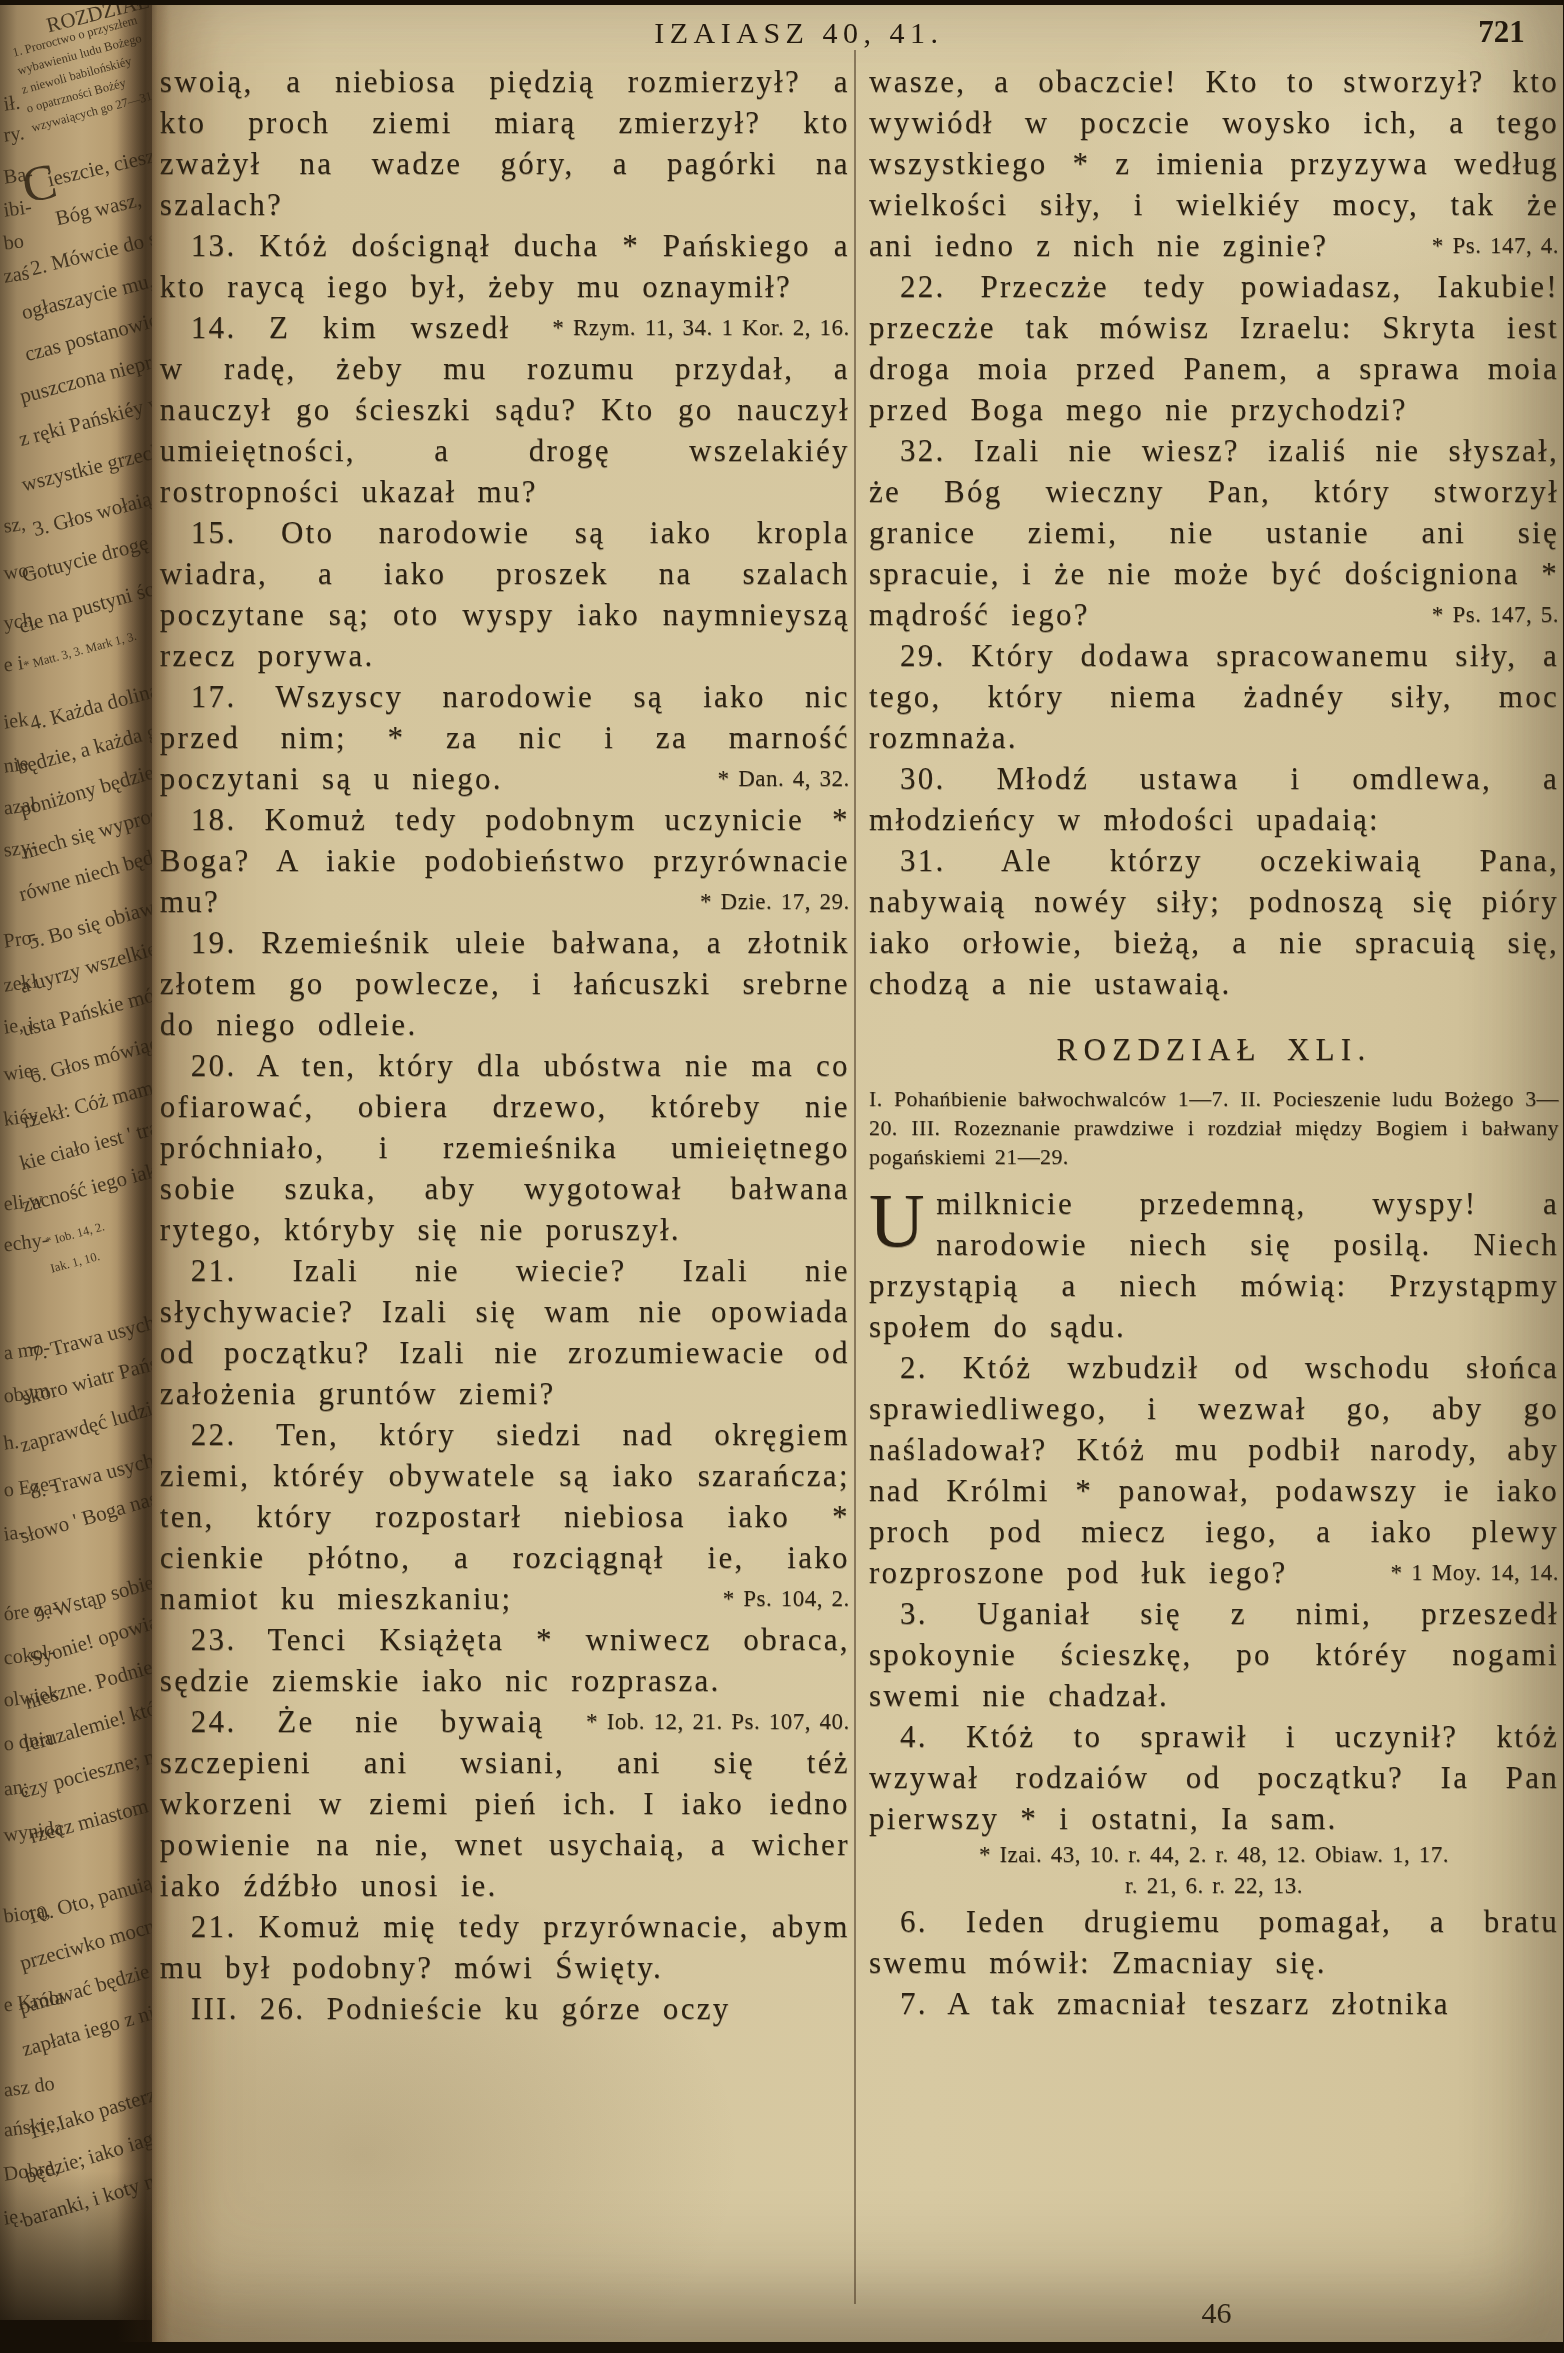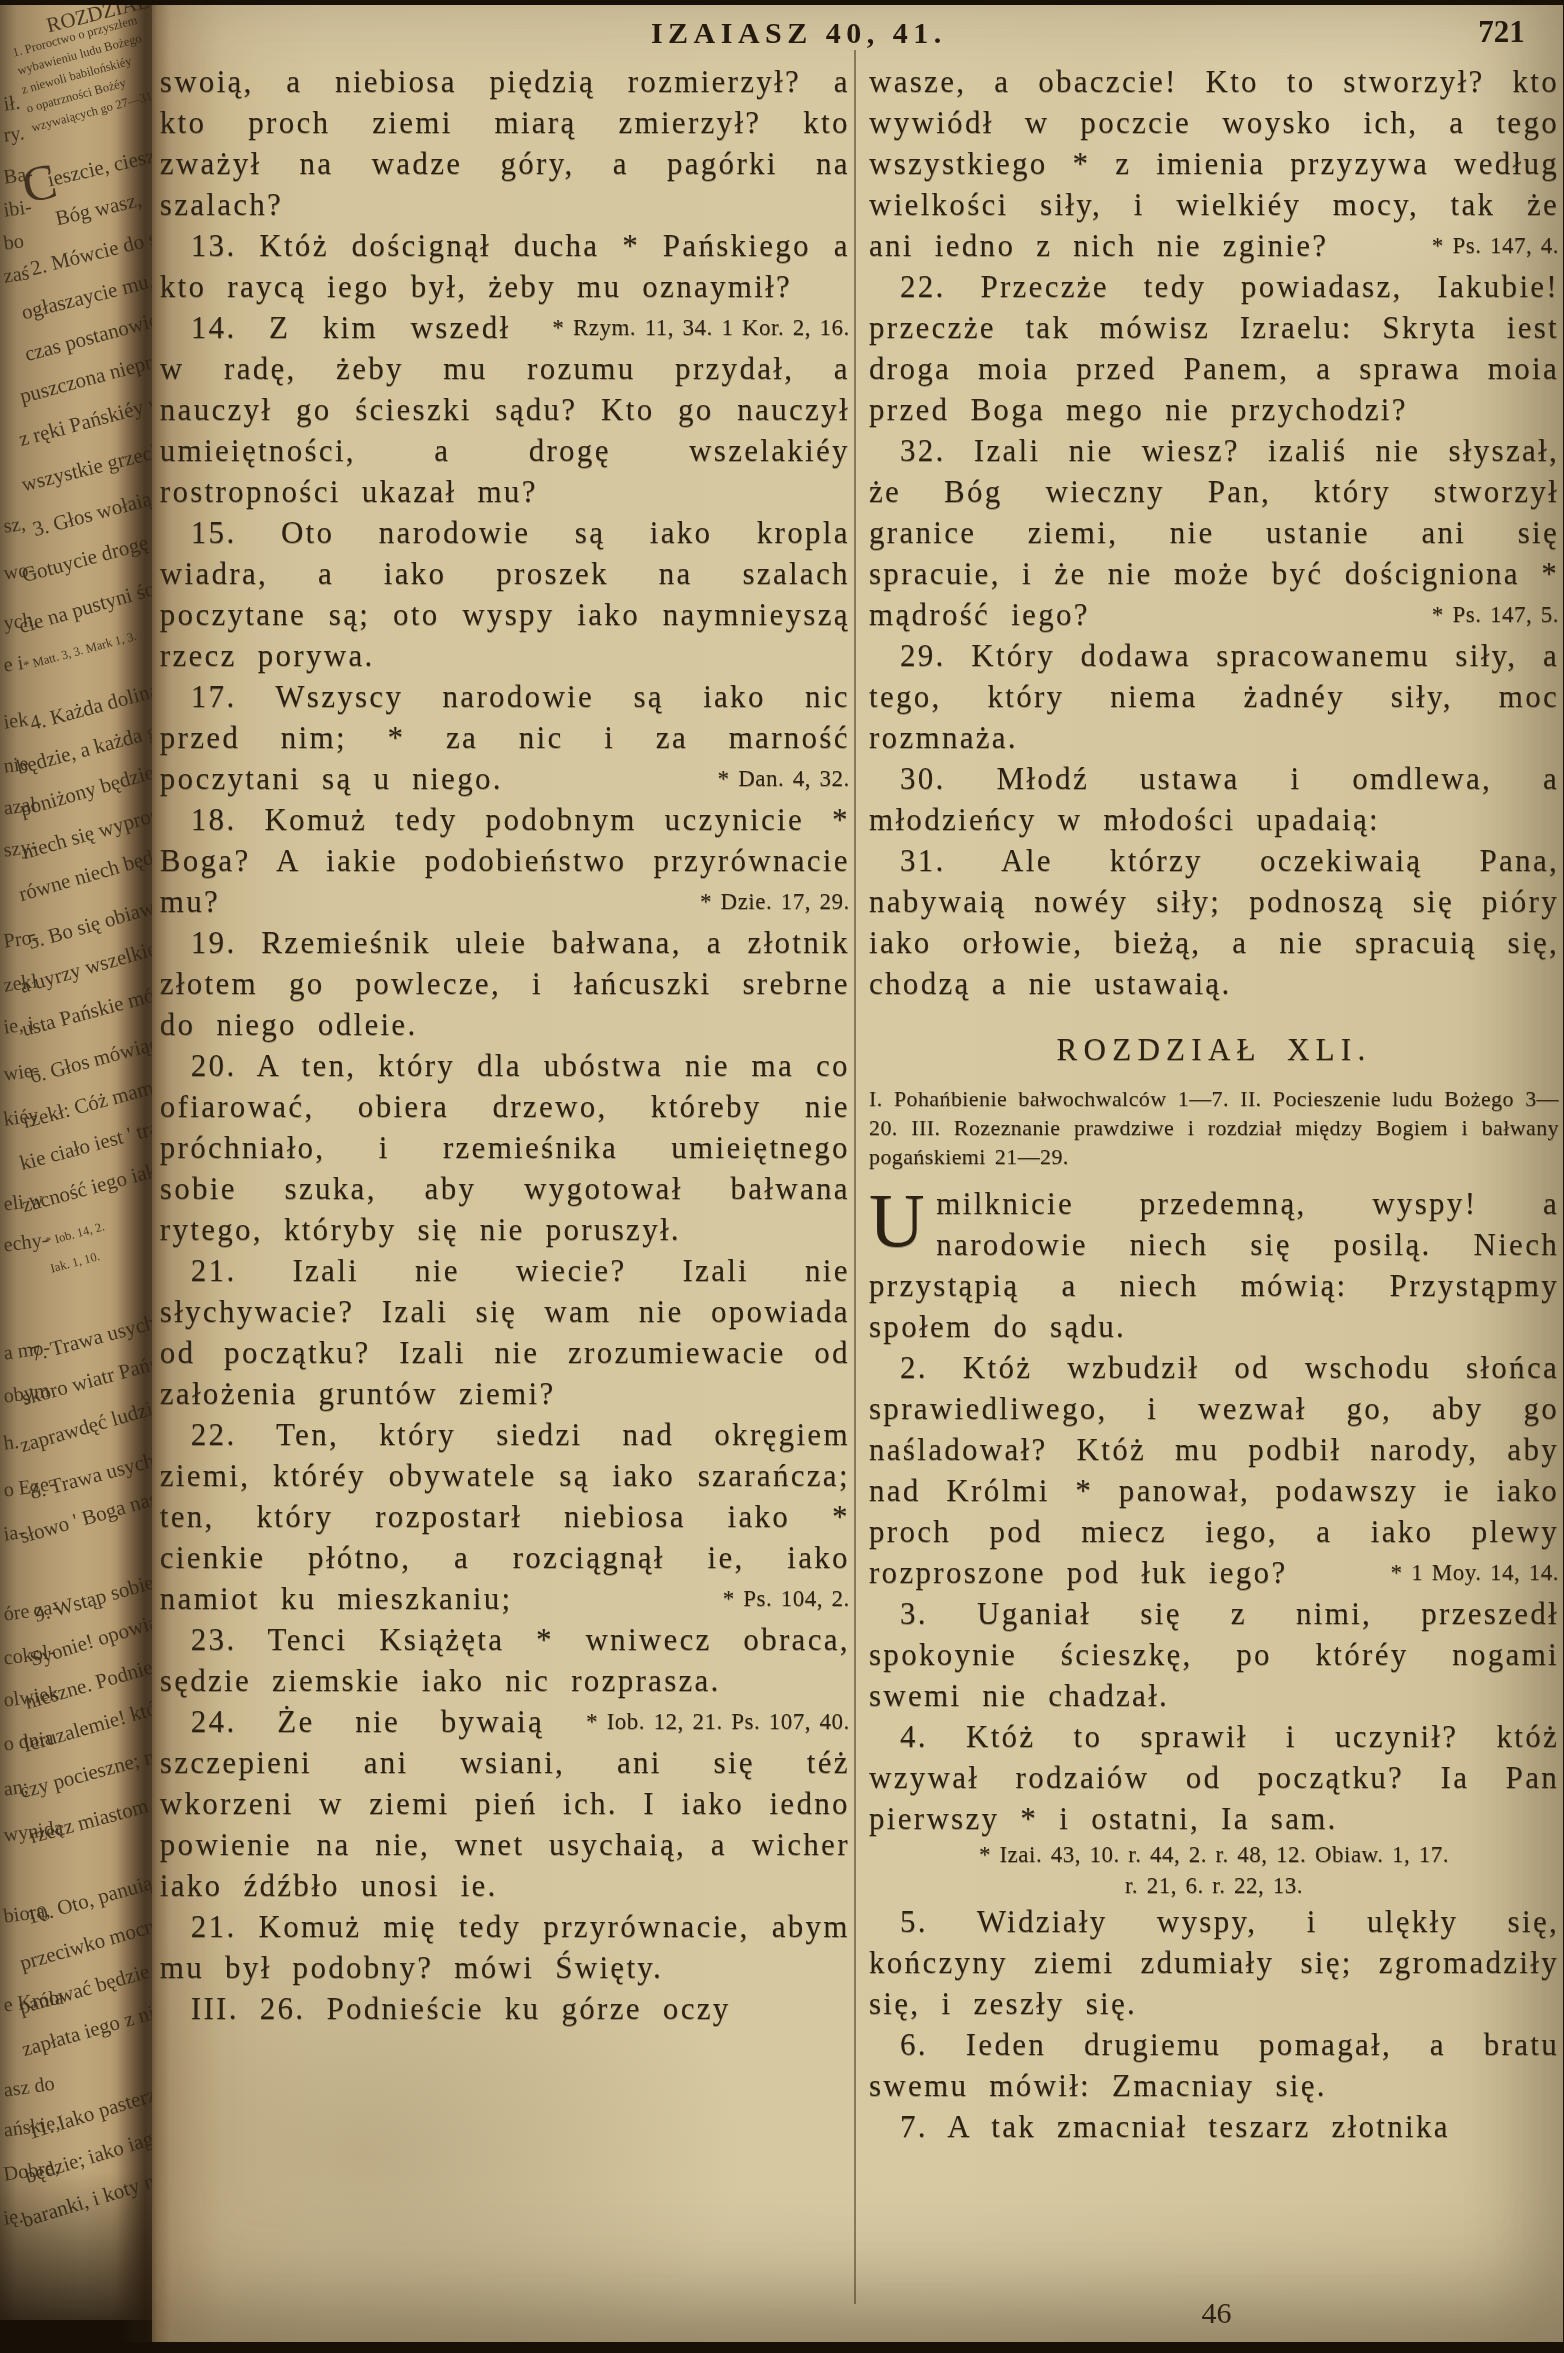"IZAIASZ 40, 41." .running-title { font-weight: bold -> normal }
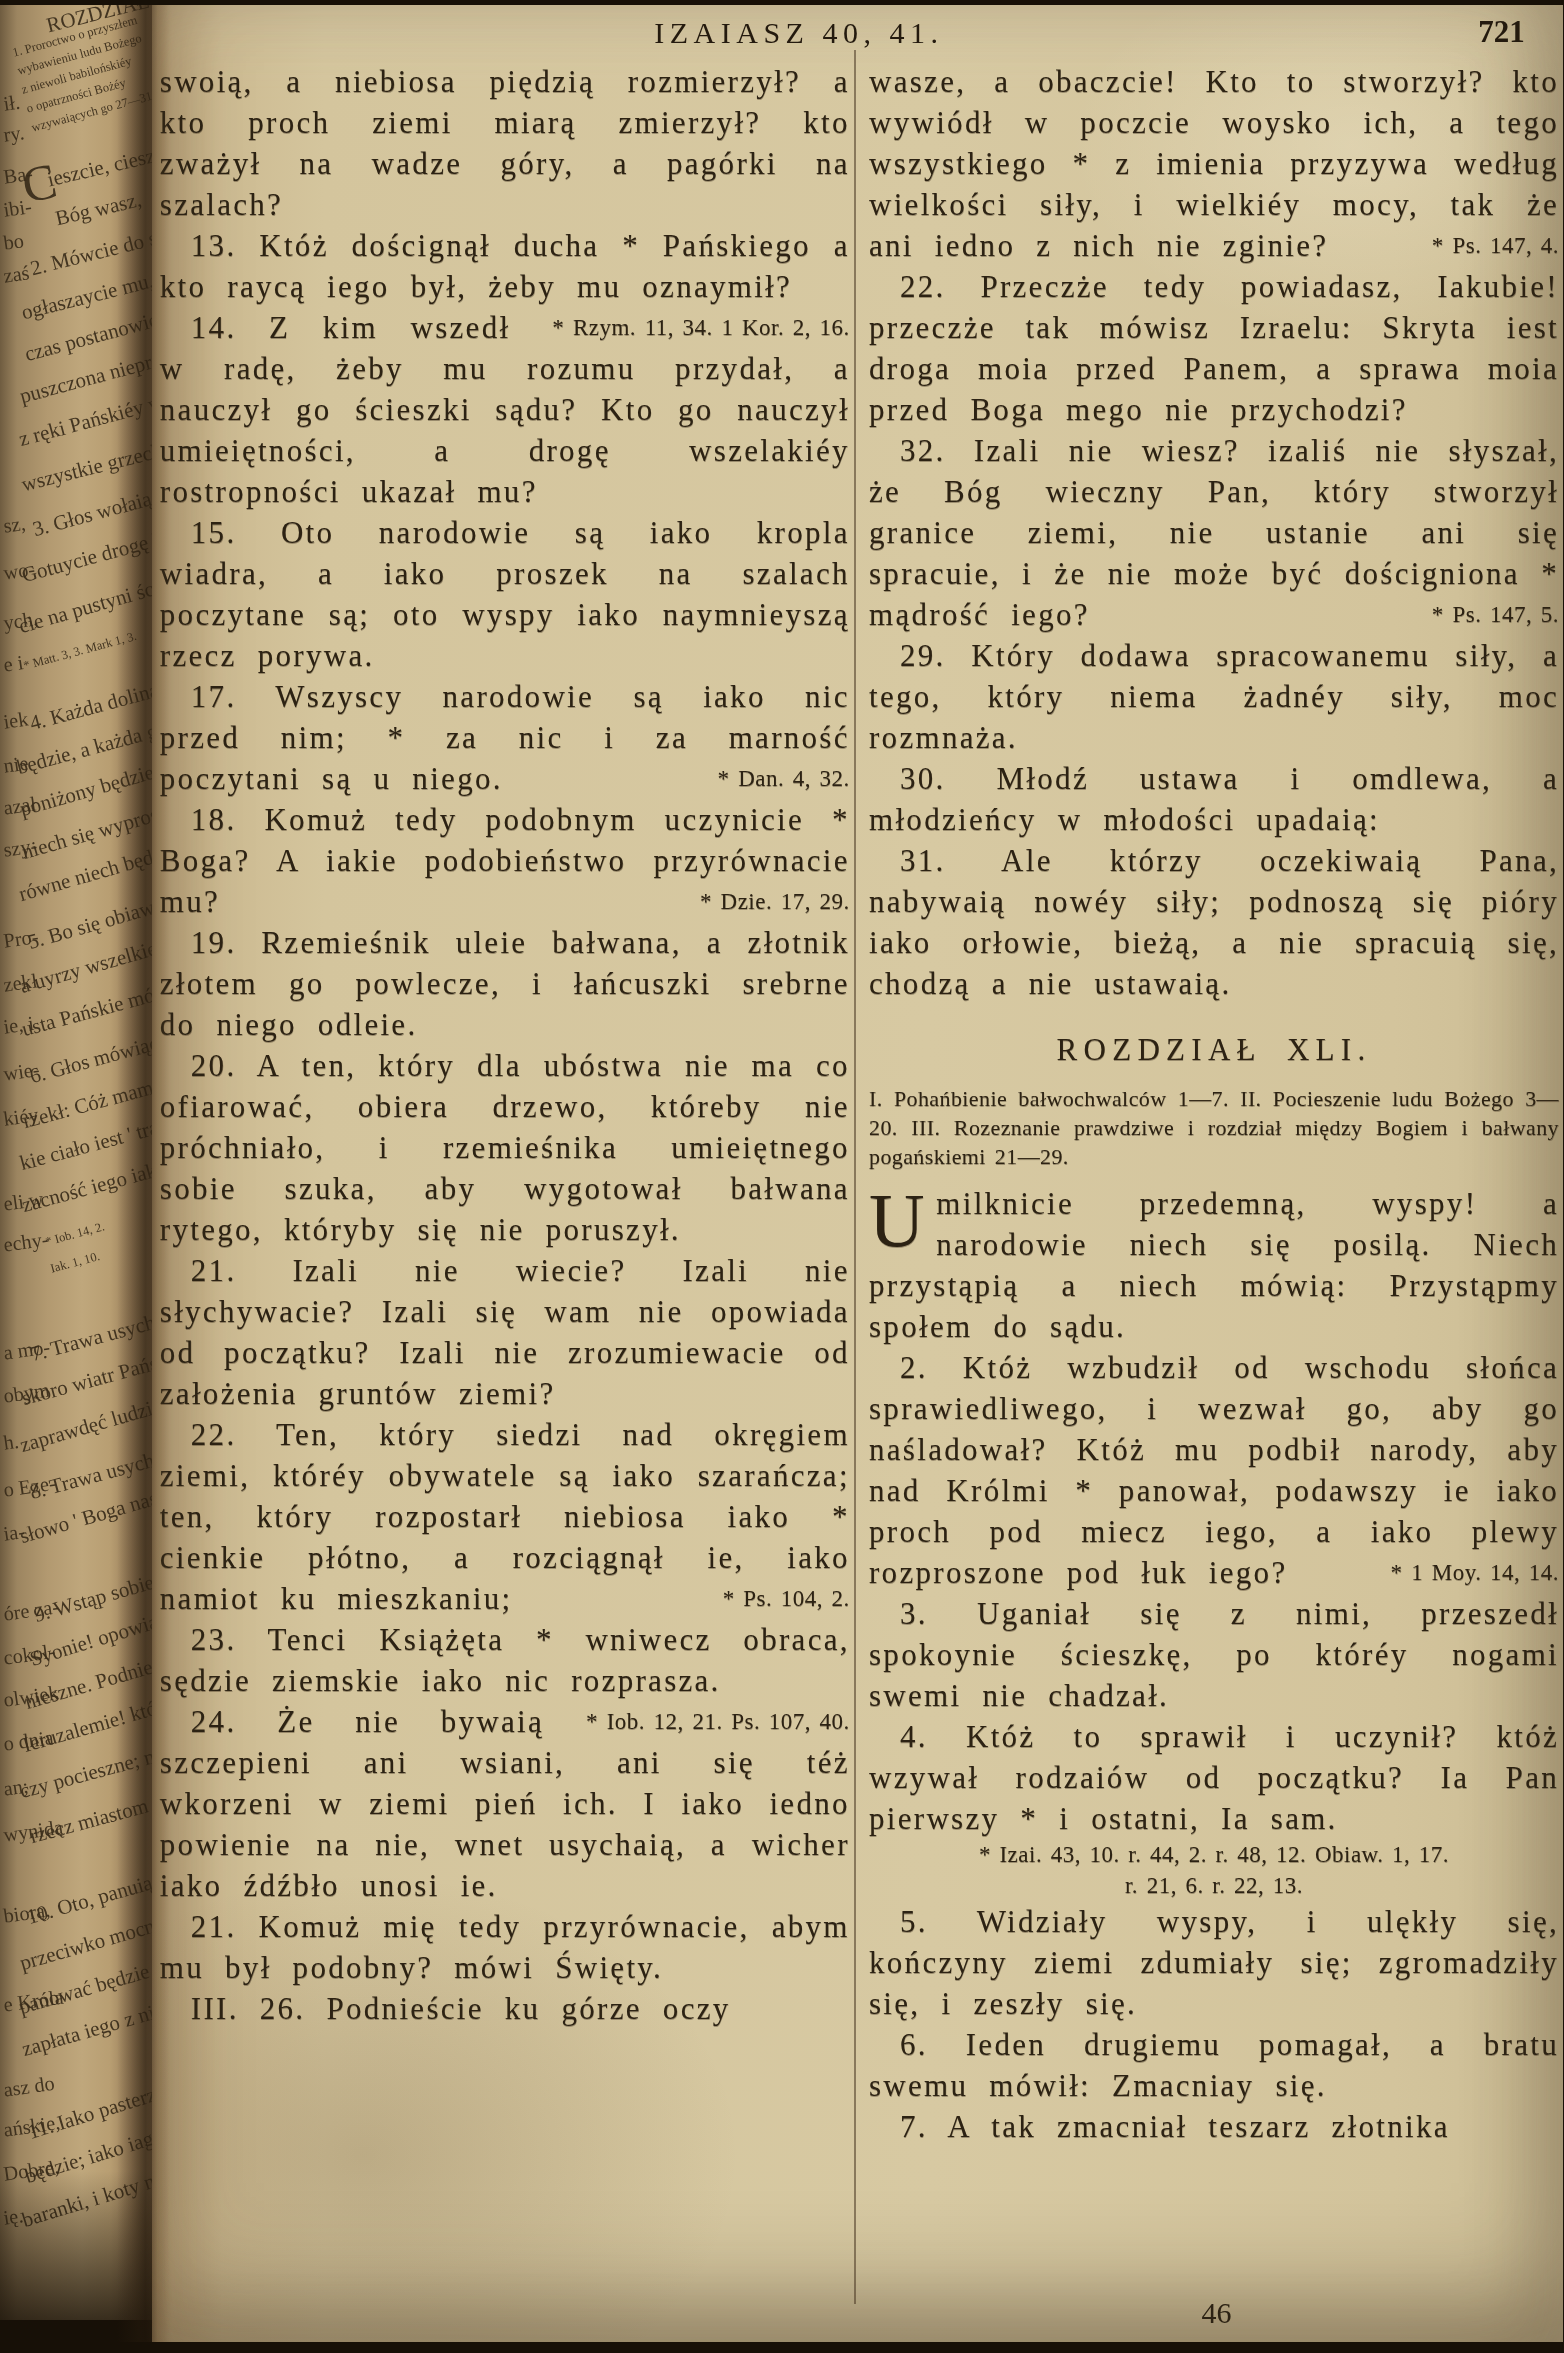"5. Widziały wyspy, i ulękły" p.verse { html: <p><span>5. Widziały wyspy, i ulękły się, kończyny ziemi zdumiały się; zgromadziły się, i zeszły się.</span></p> -> none }
